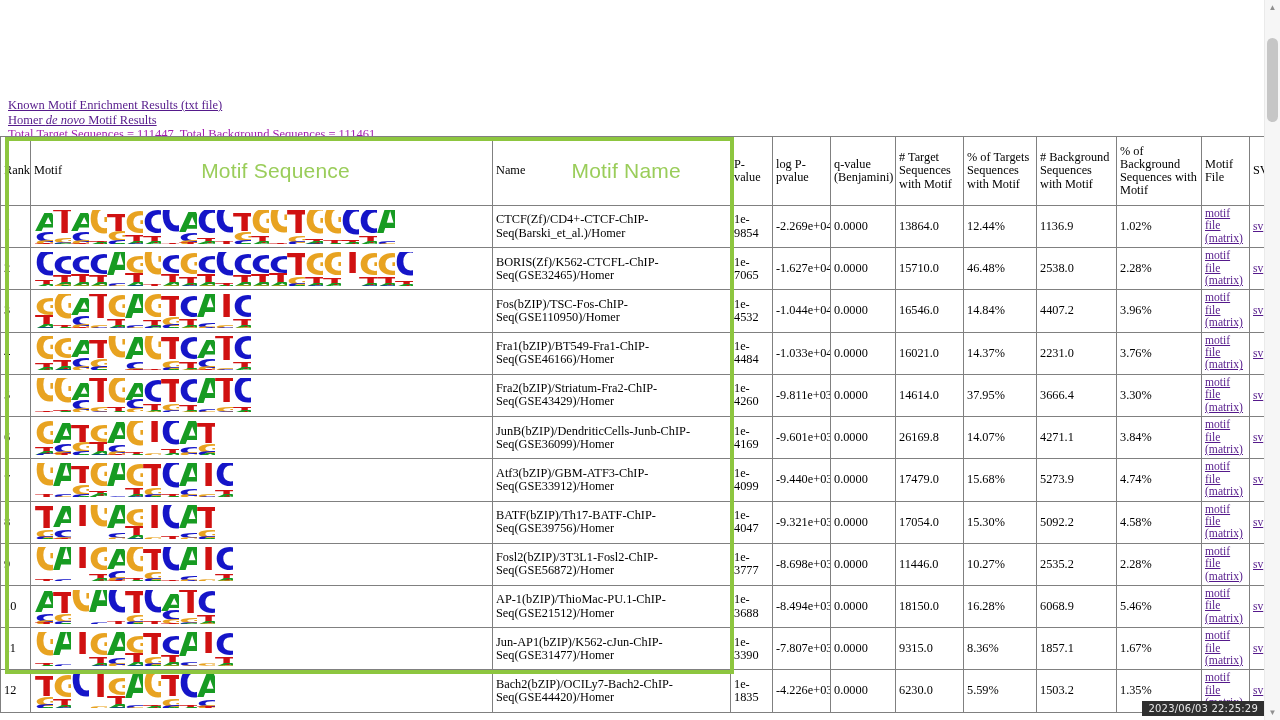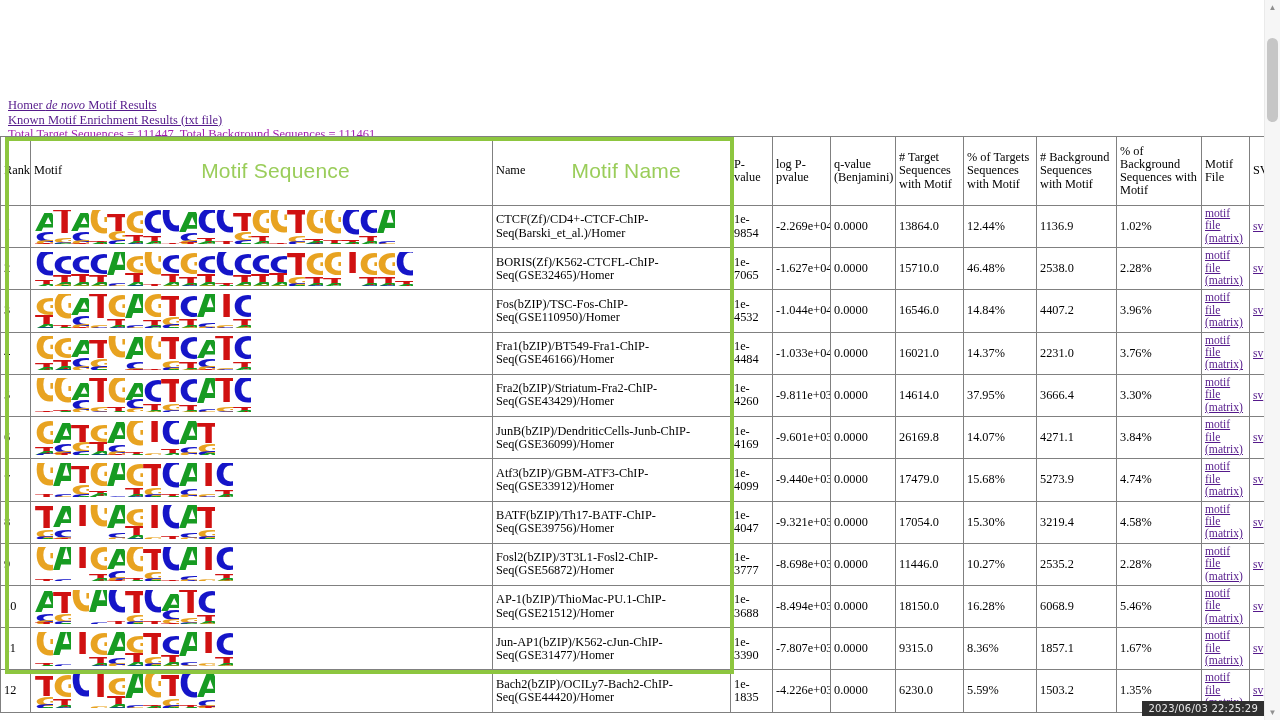"Homer de novo Motif Results" div.row { order: before "Known Motif Enrichment Results (txt" -> after "Known Motif Enrichment Results (txt" }
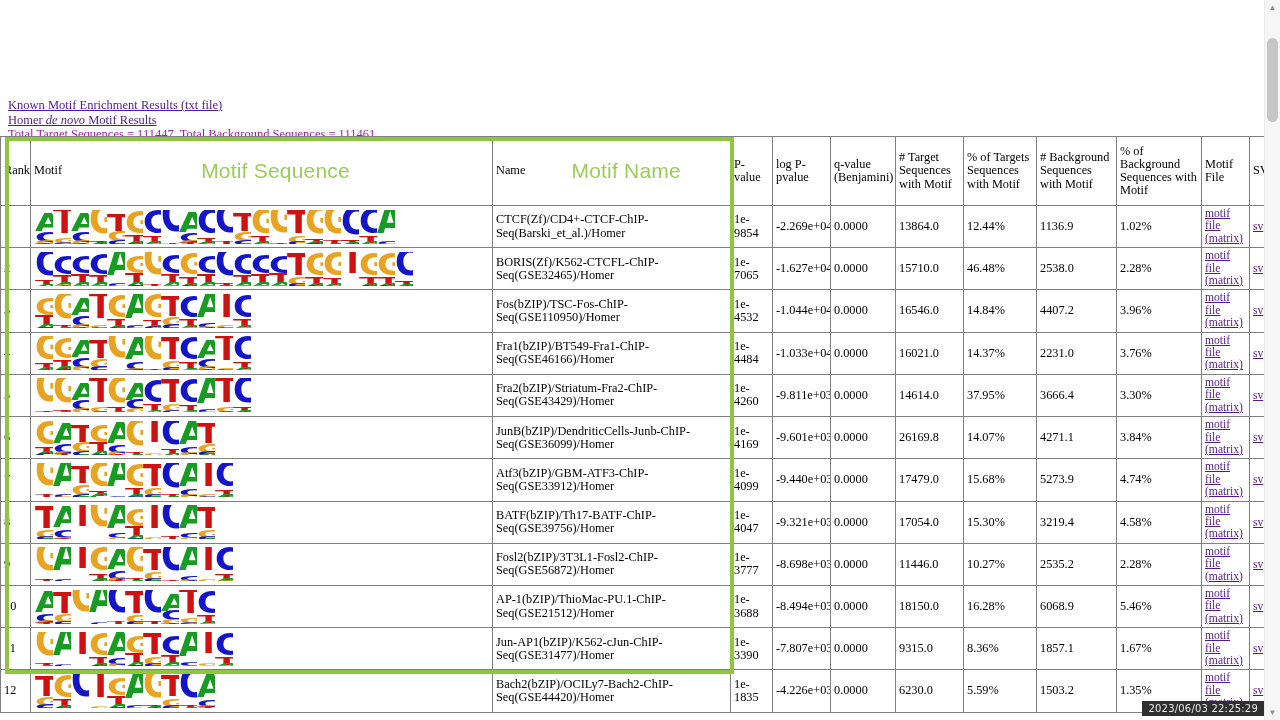"3219.4" td { text: 3219.4 -> 5092.2 }
